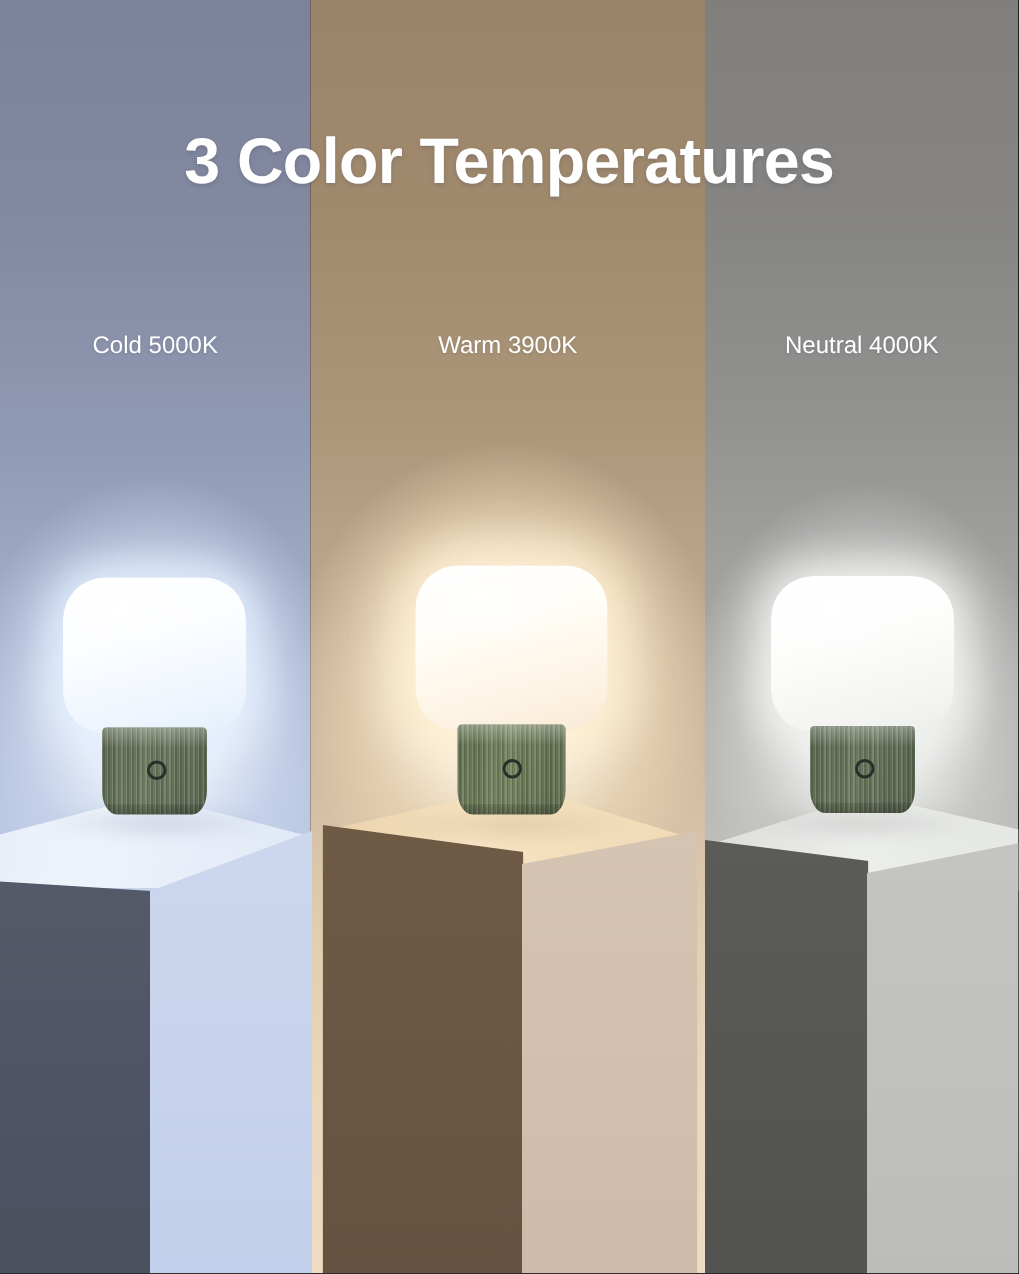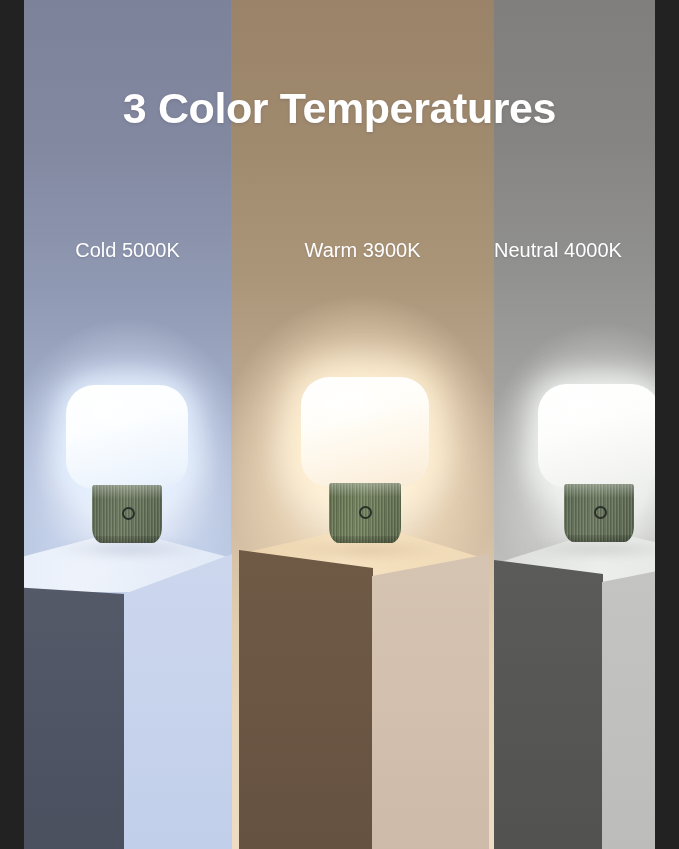"3 Color Temperatures" .scene { width: 631px -> 679px }
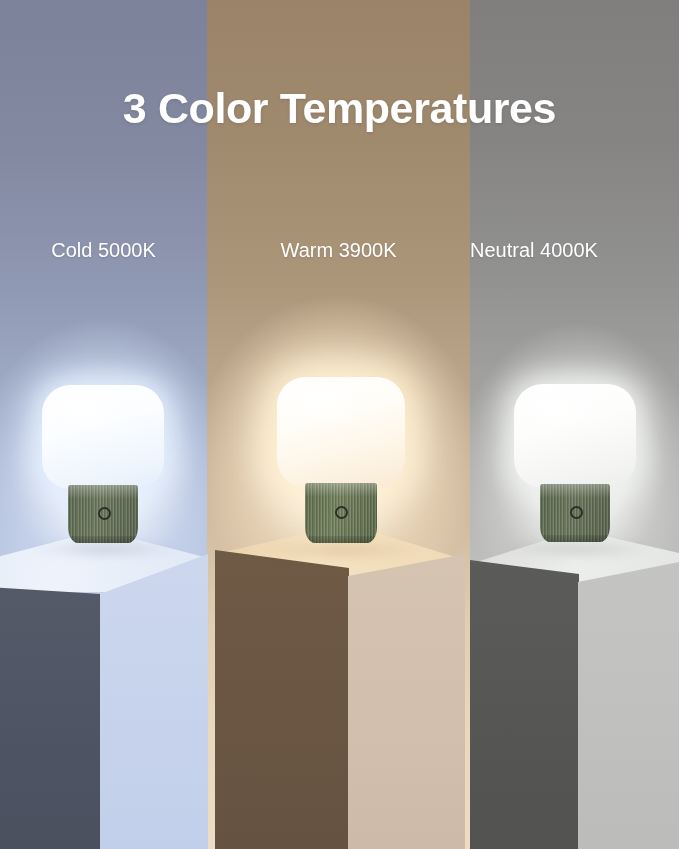"Cold 5000K" .caption { font-size: 20px -> 16px; top: 239px -> 222px }
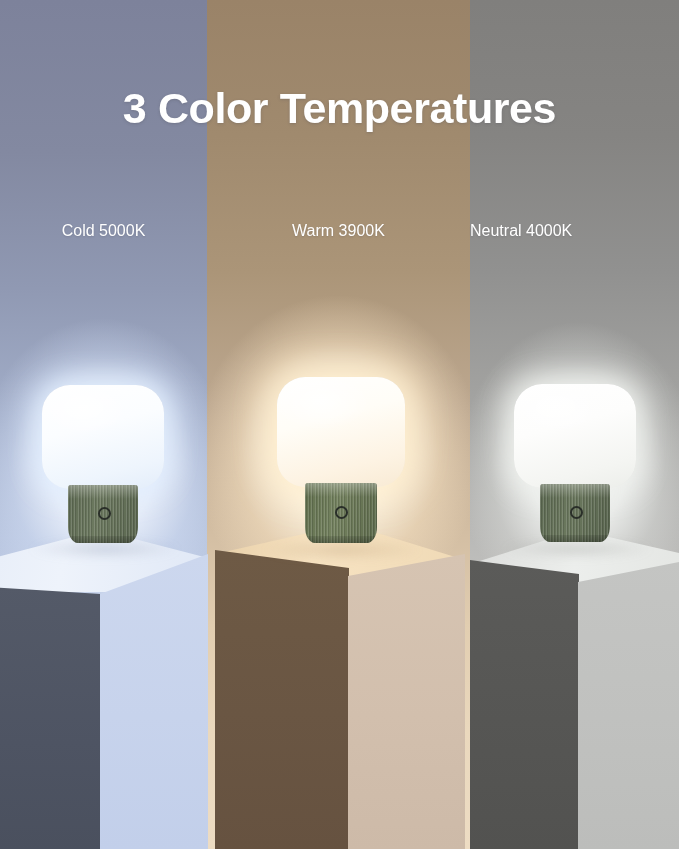"Neutral 4000K" .cap-neutral { text-align: left -> center }
